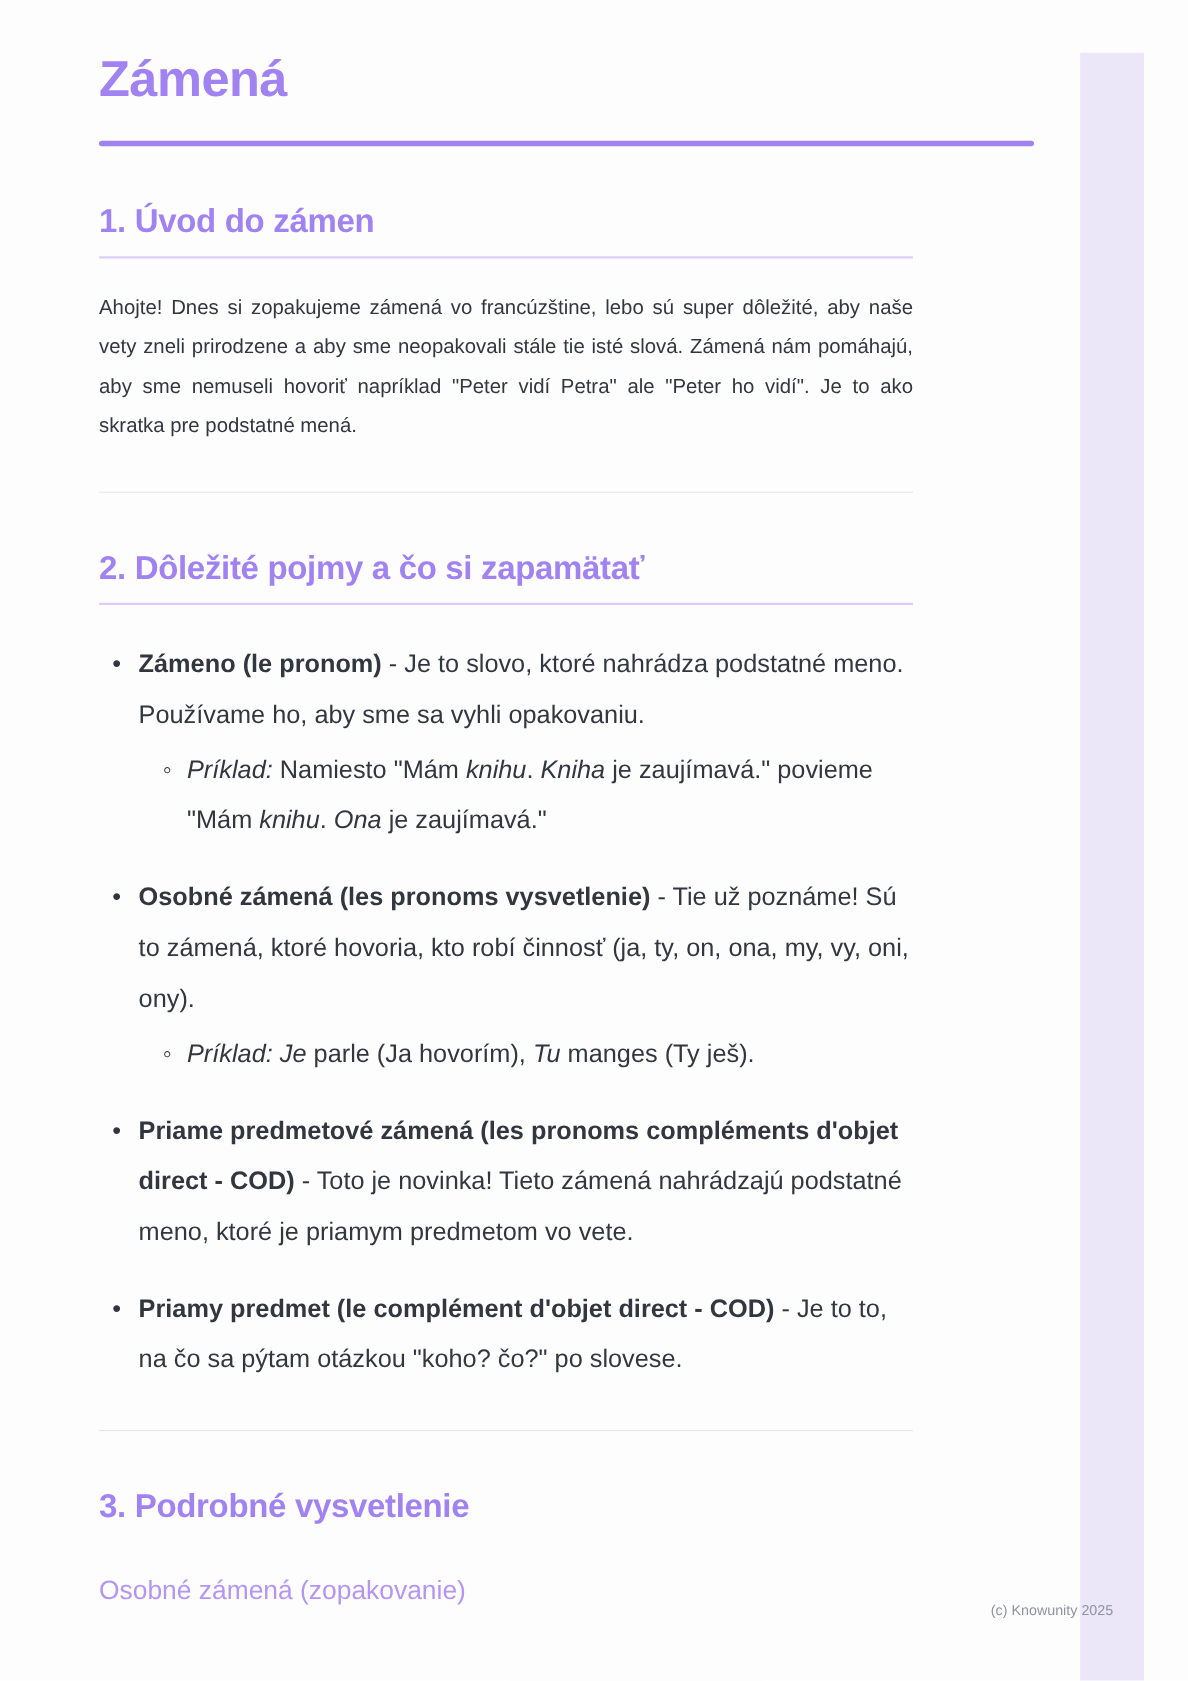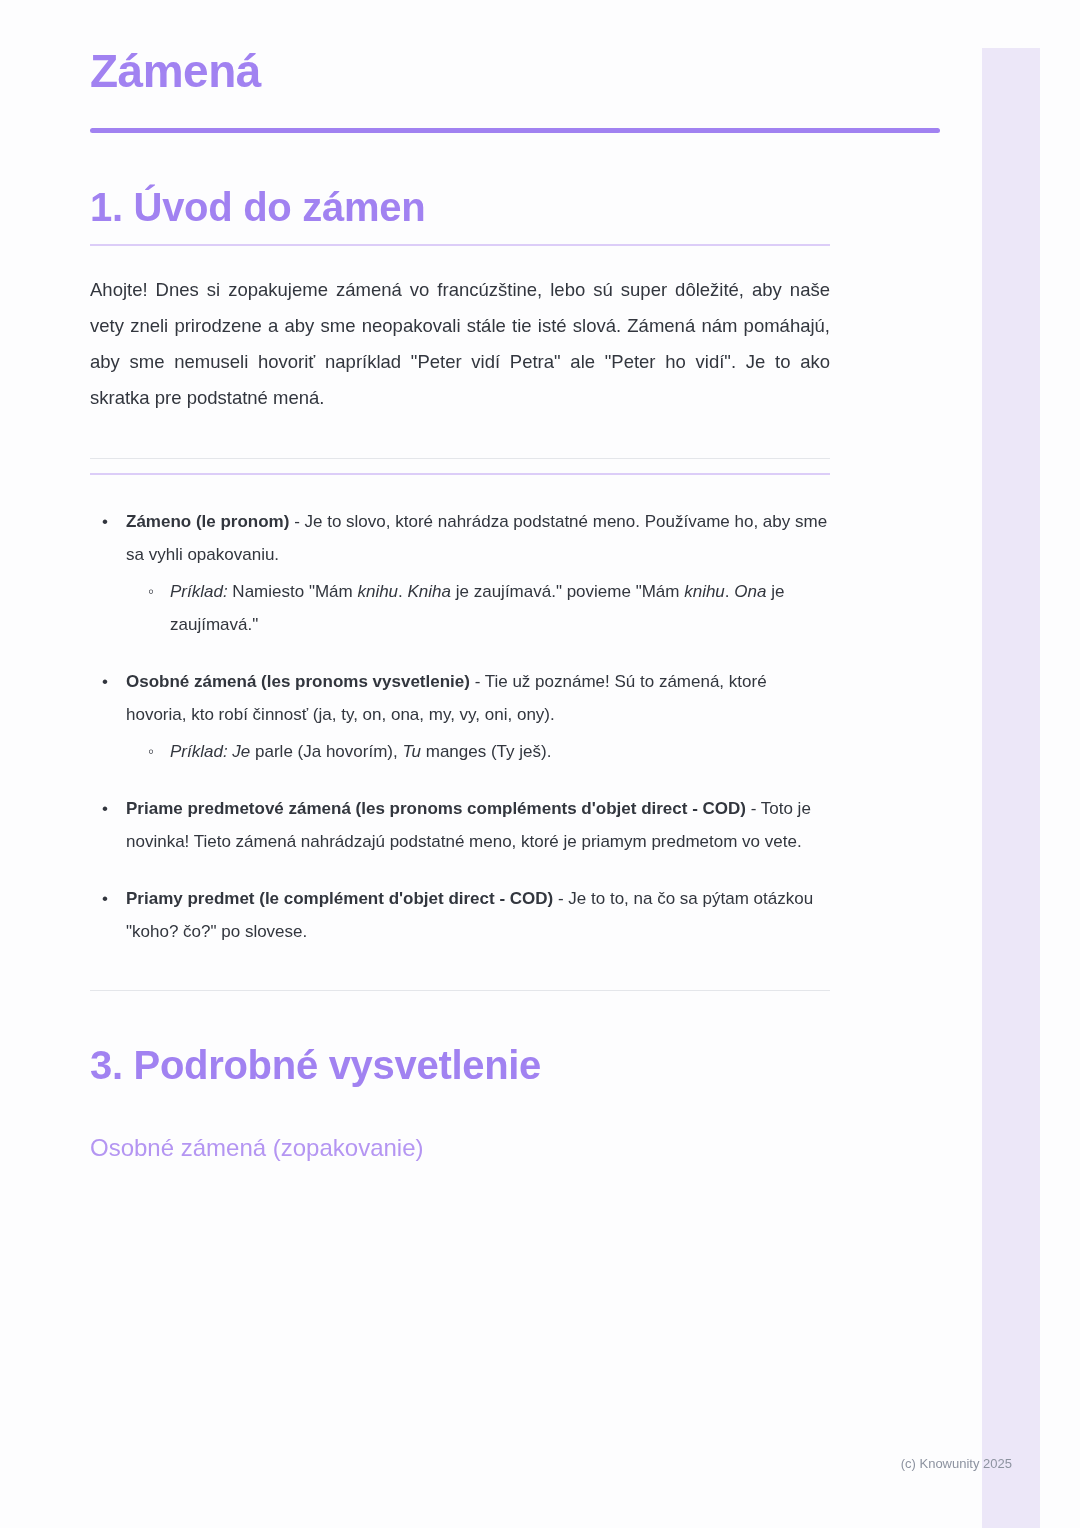"1. Úvod do zámen" h2 { font-size: 40px -> 30px }
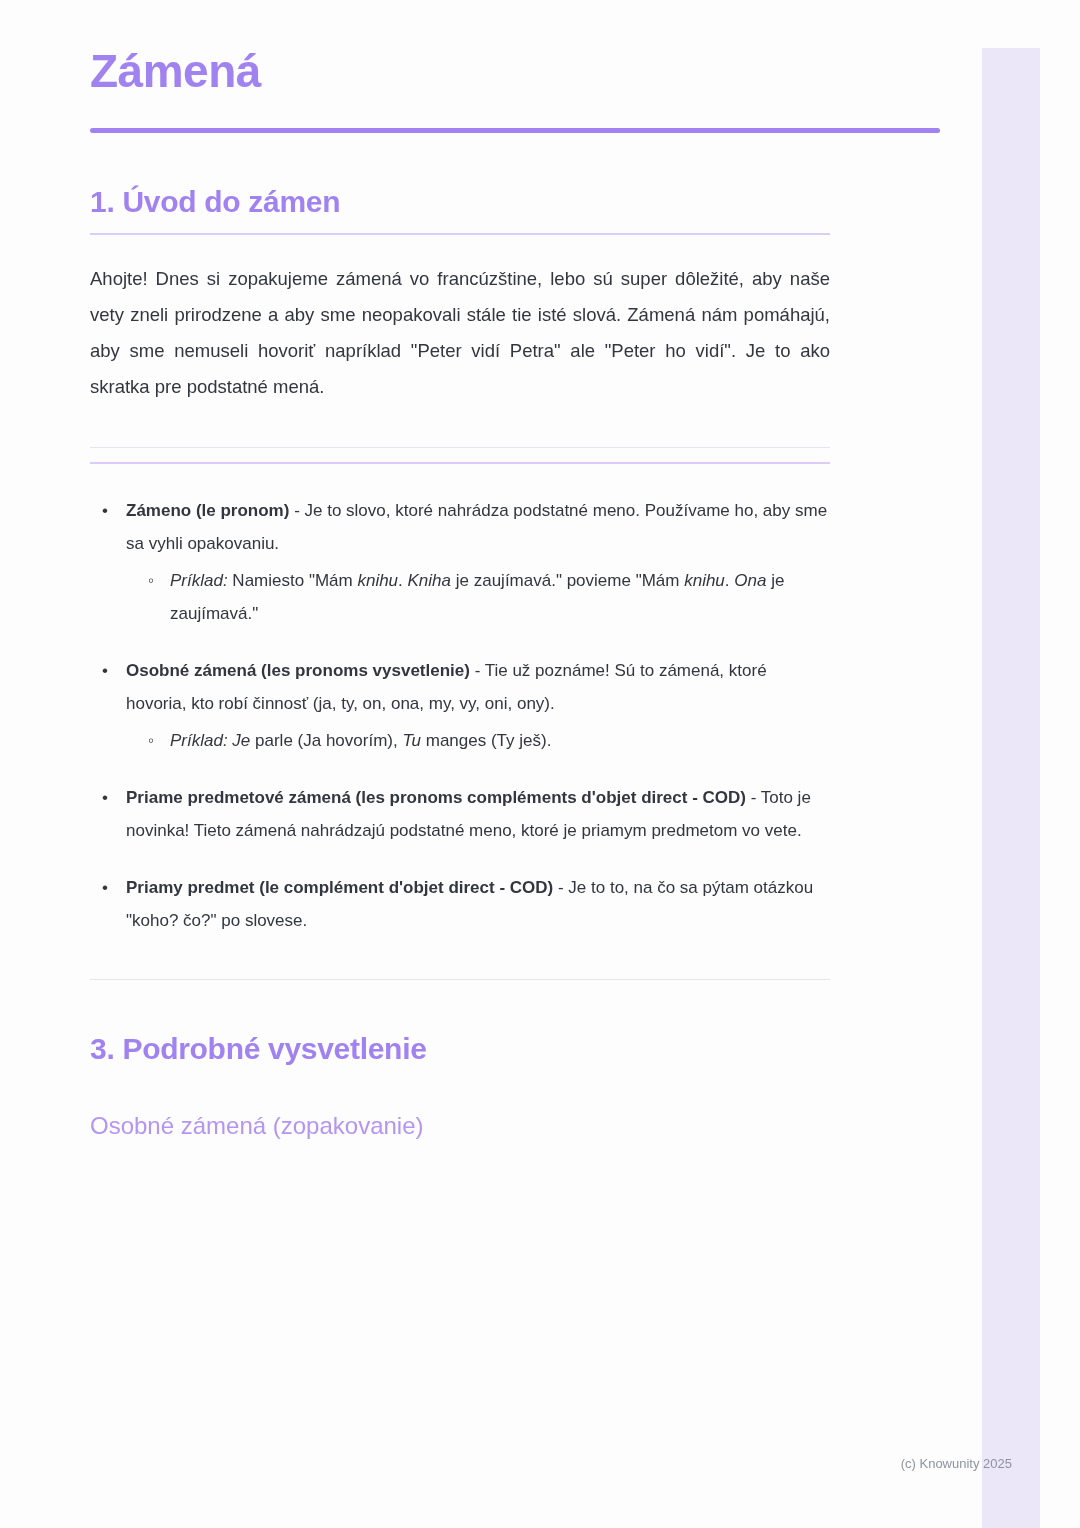"2. Dôležité pojmy a čo" h2 { html: none -> <h2>2. Dôležité pojmy a čo si zapamätať</h2> }
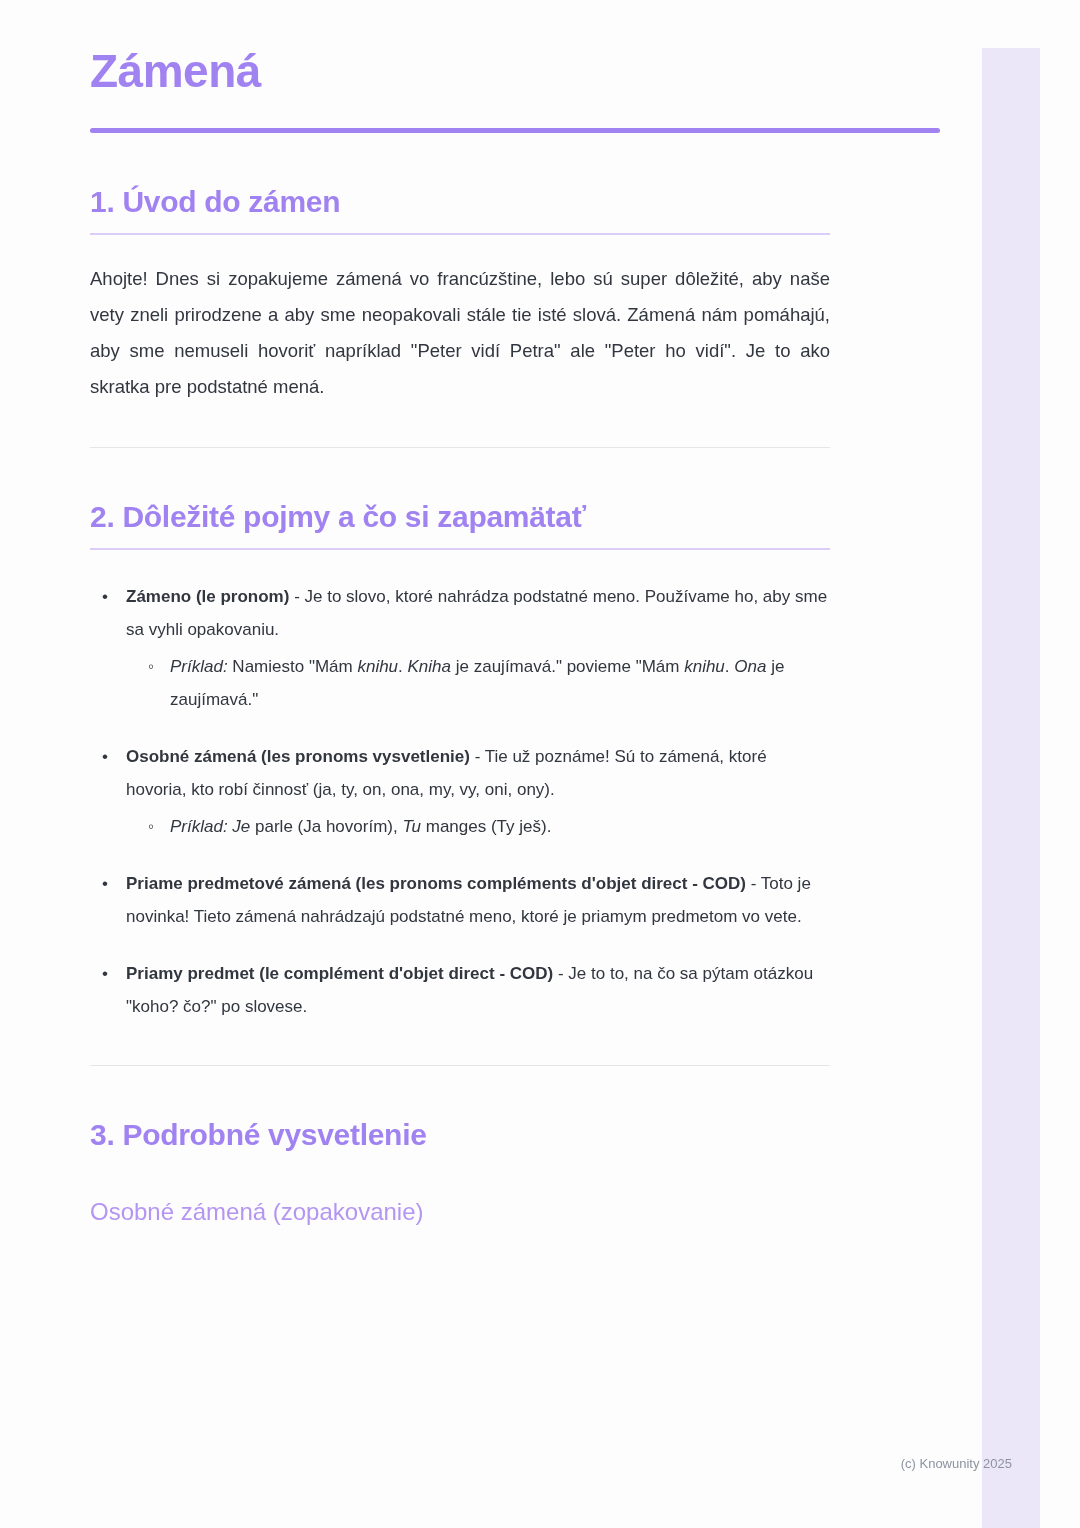"Zámeno (le pronom) - Je" ul.bullets { font-size: 17px -> 23px; line-height: 33px -> 46px }
